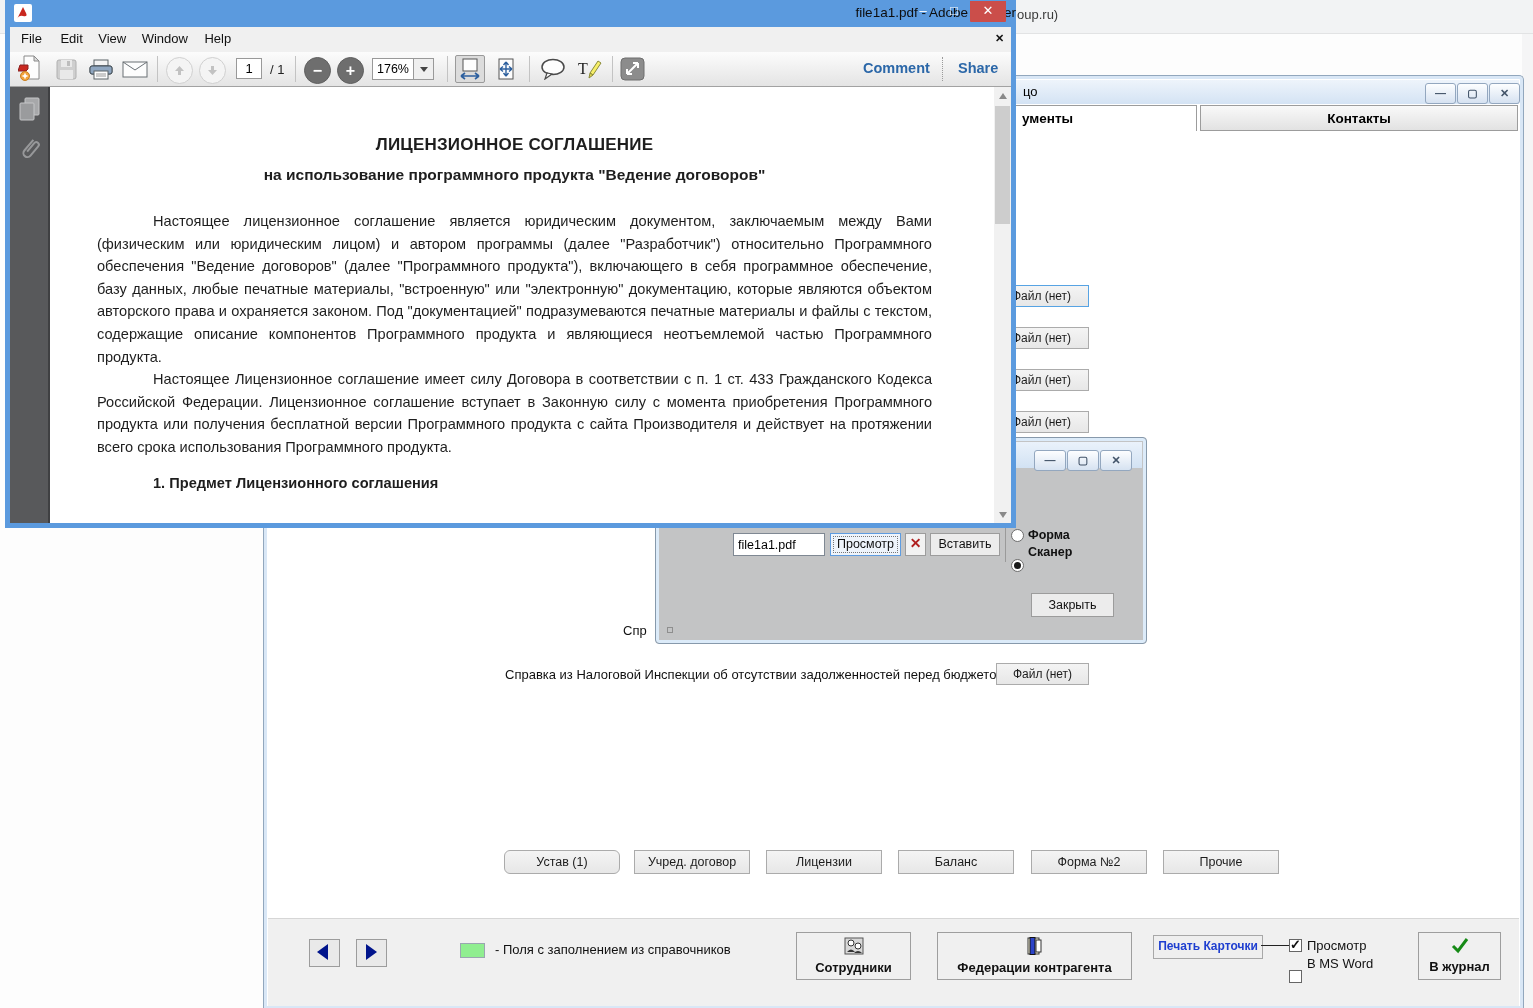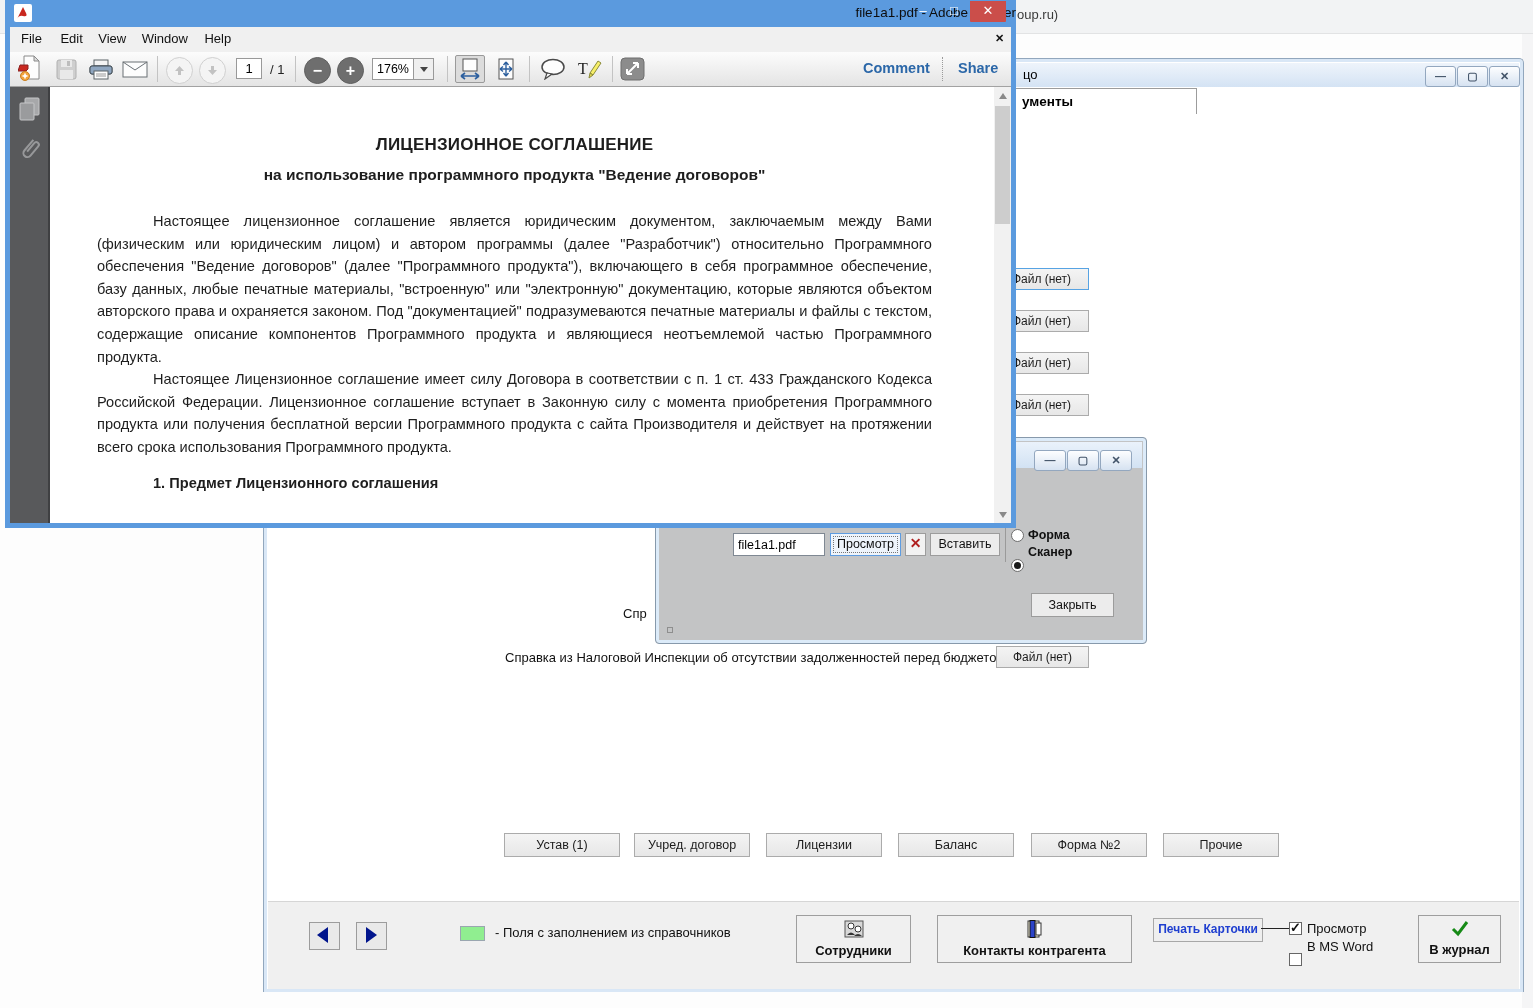"цо" .card { top: 58px -> 75px }
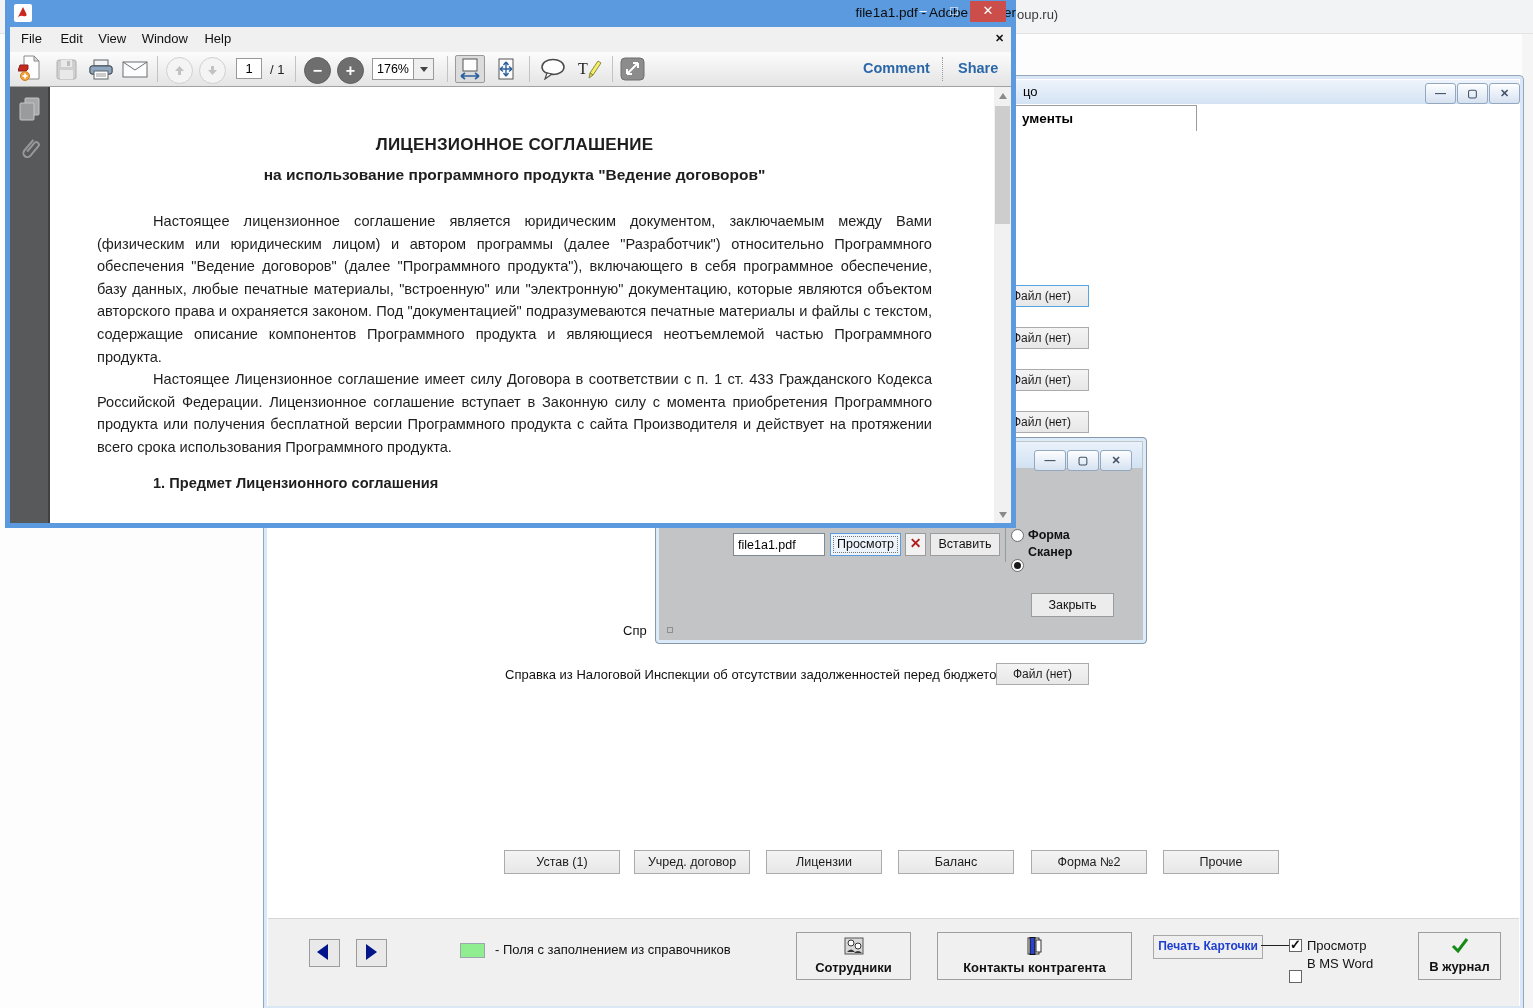"Контакты" div.abs { html: none -> <div> <span>Контакты</span> </div> }
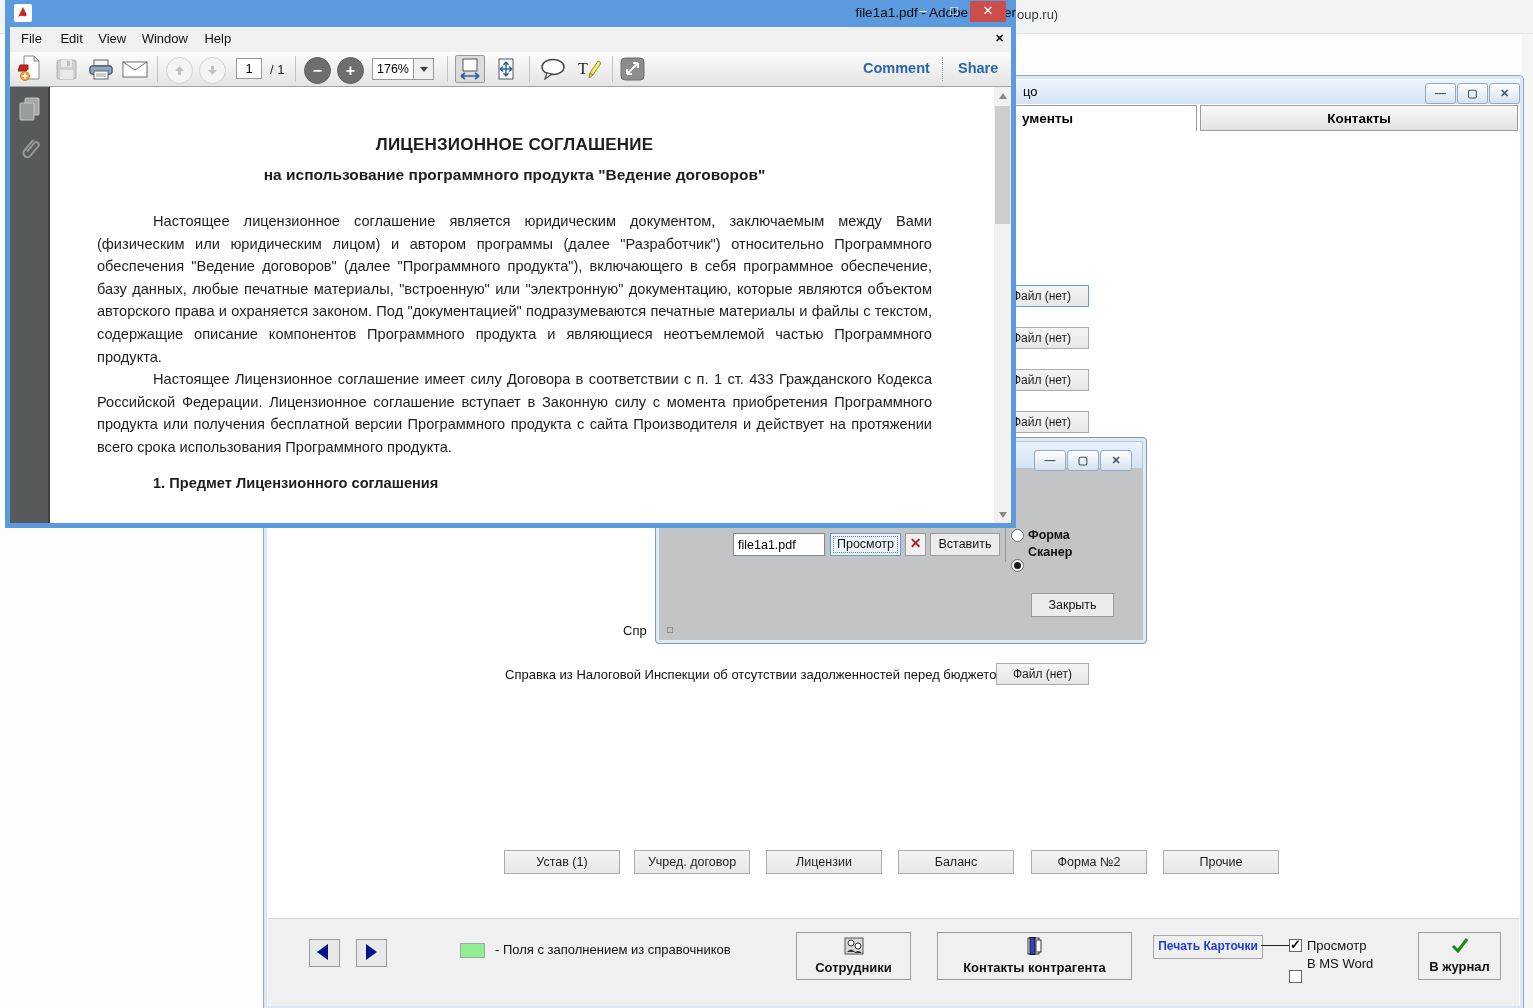"Устав (1)" div.abs { border-radius: none -> 6px }
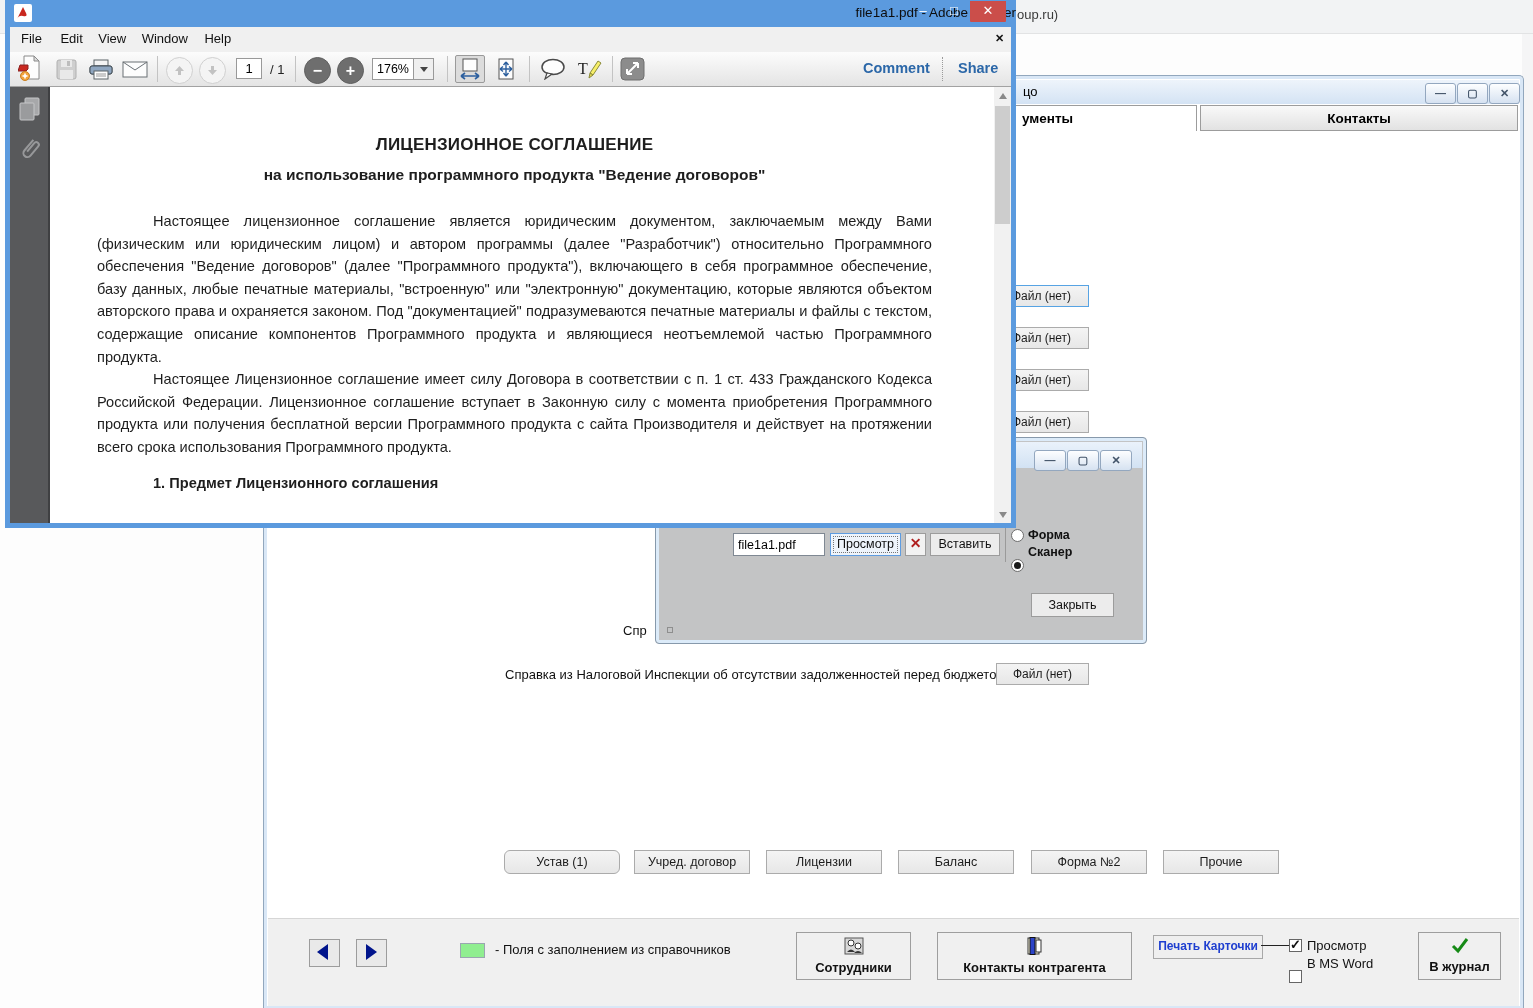"Контакты контрагента" span.cap { text: Контакты -> Федерации }
